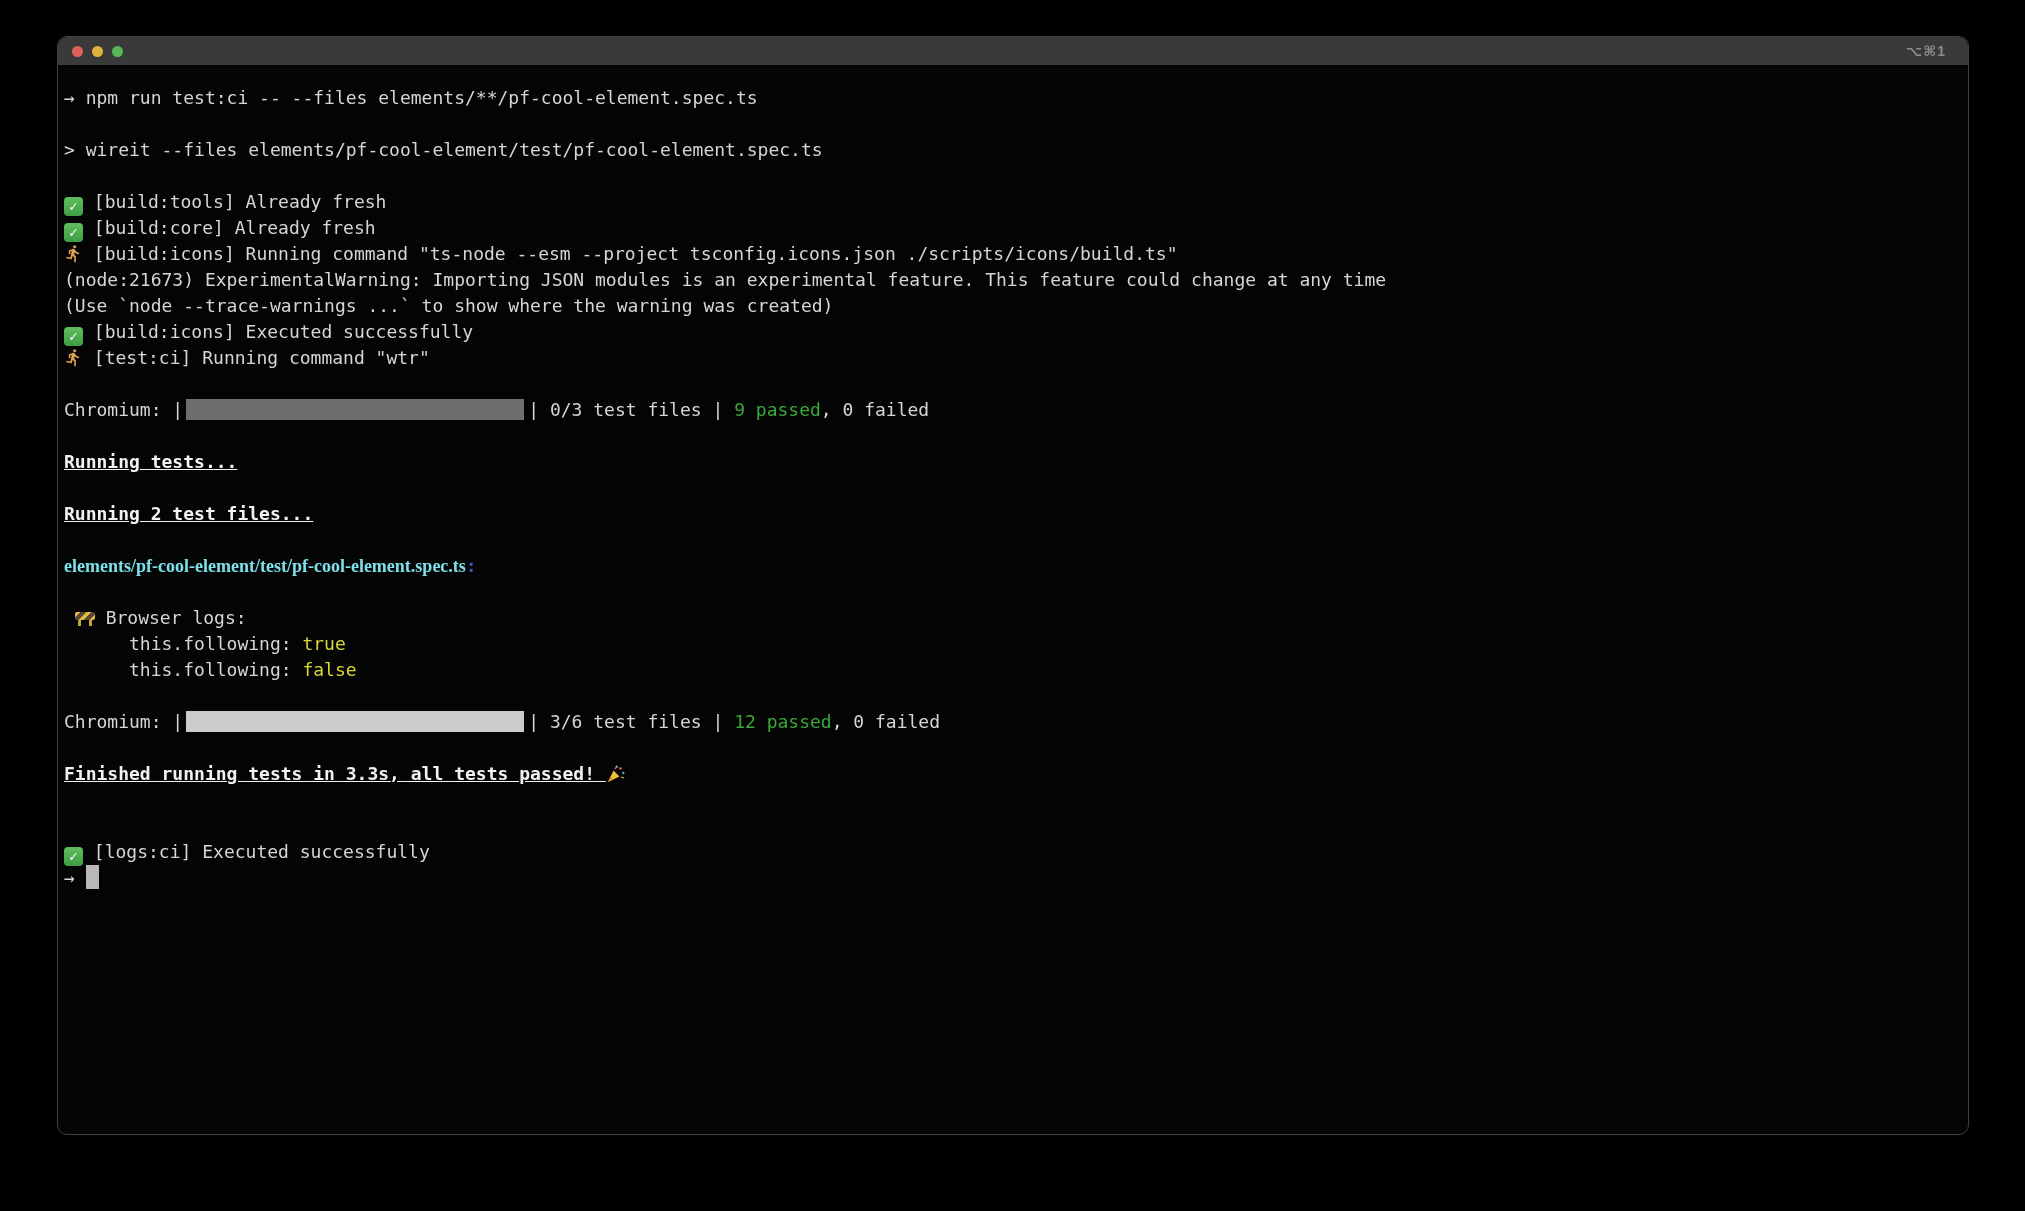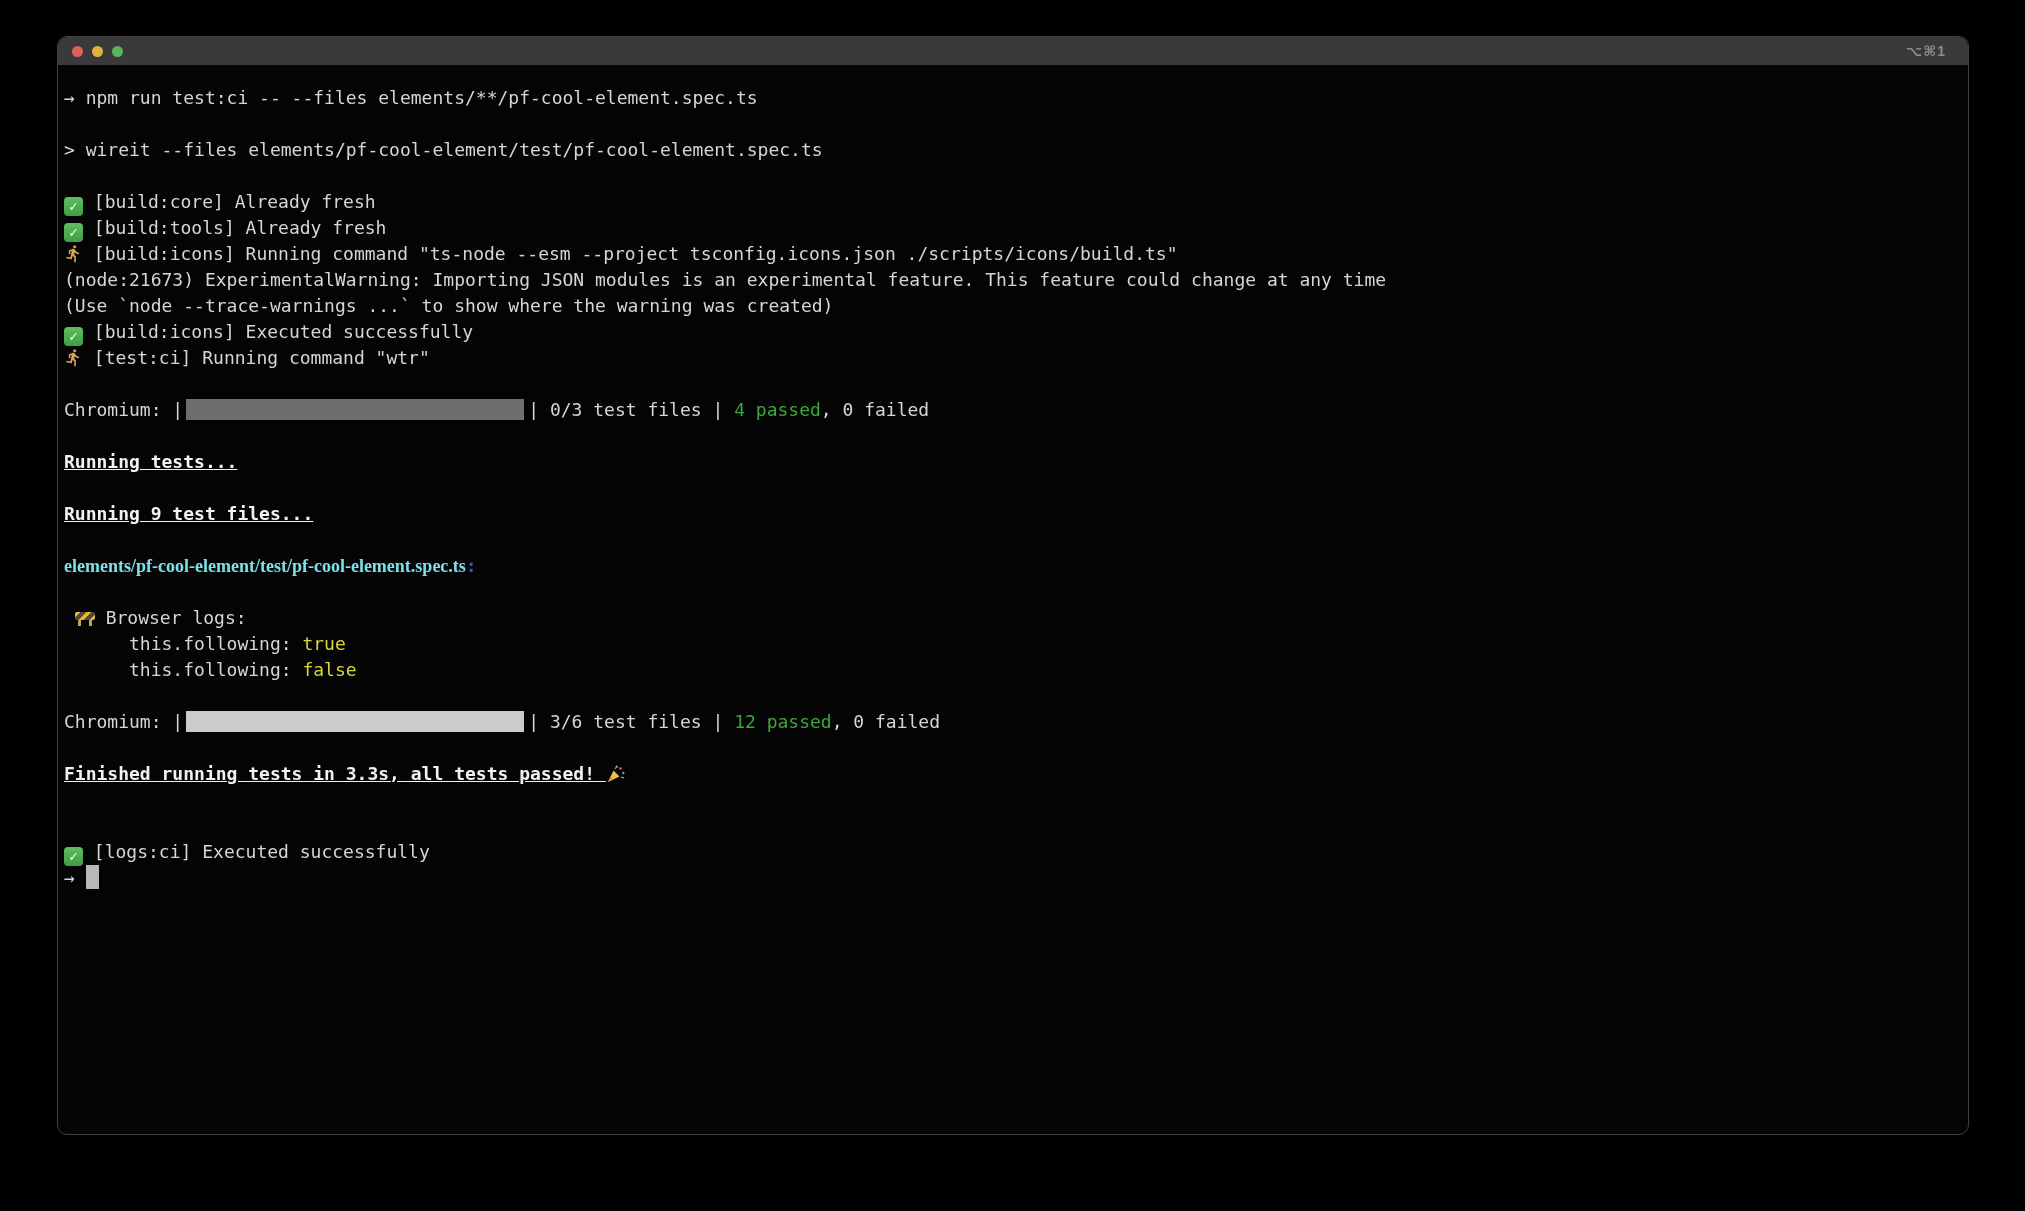"✓ [build:core] Already fresh" div.tline { order: before "✓ [build:tools] Already fresh" -> after "✓ [build:tools] Already fresh" }
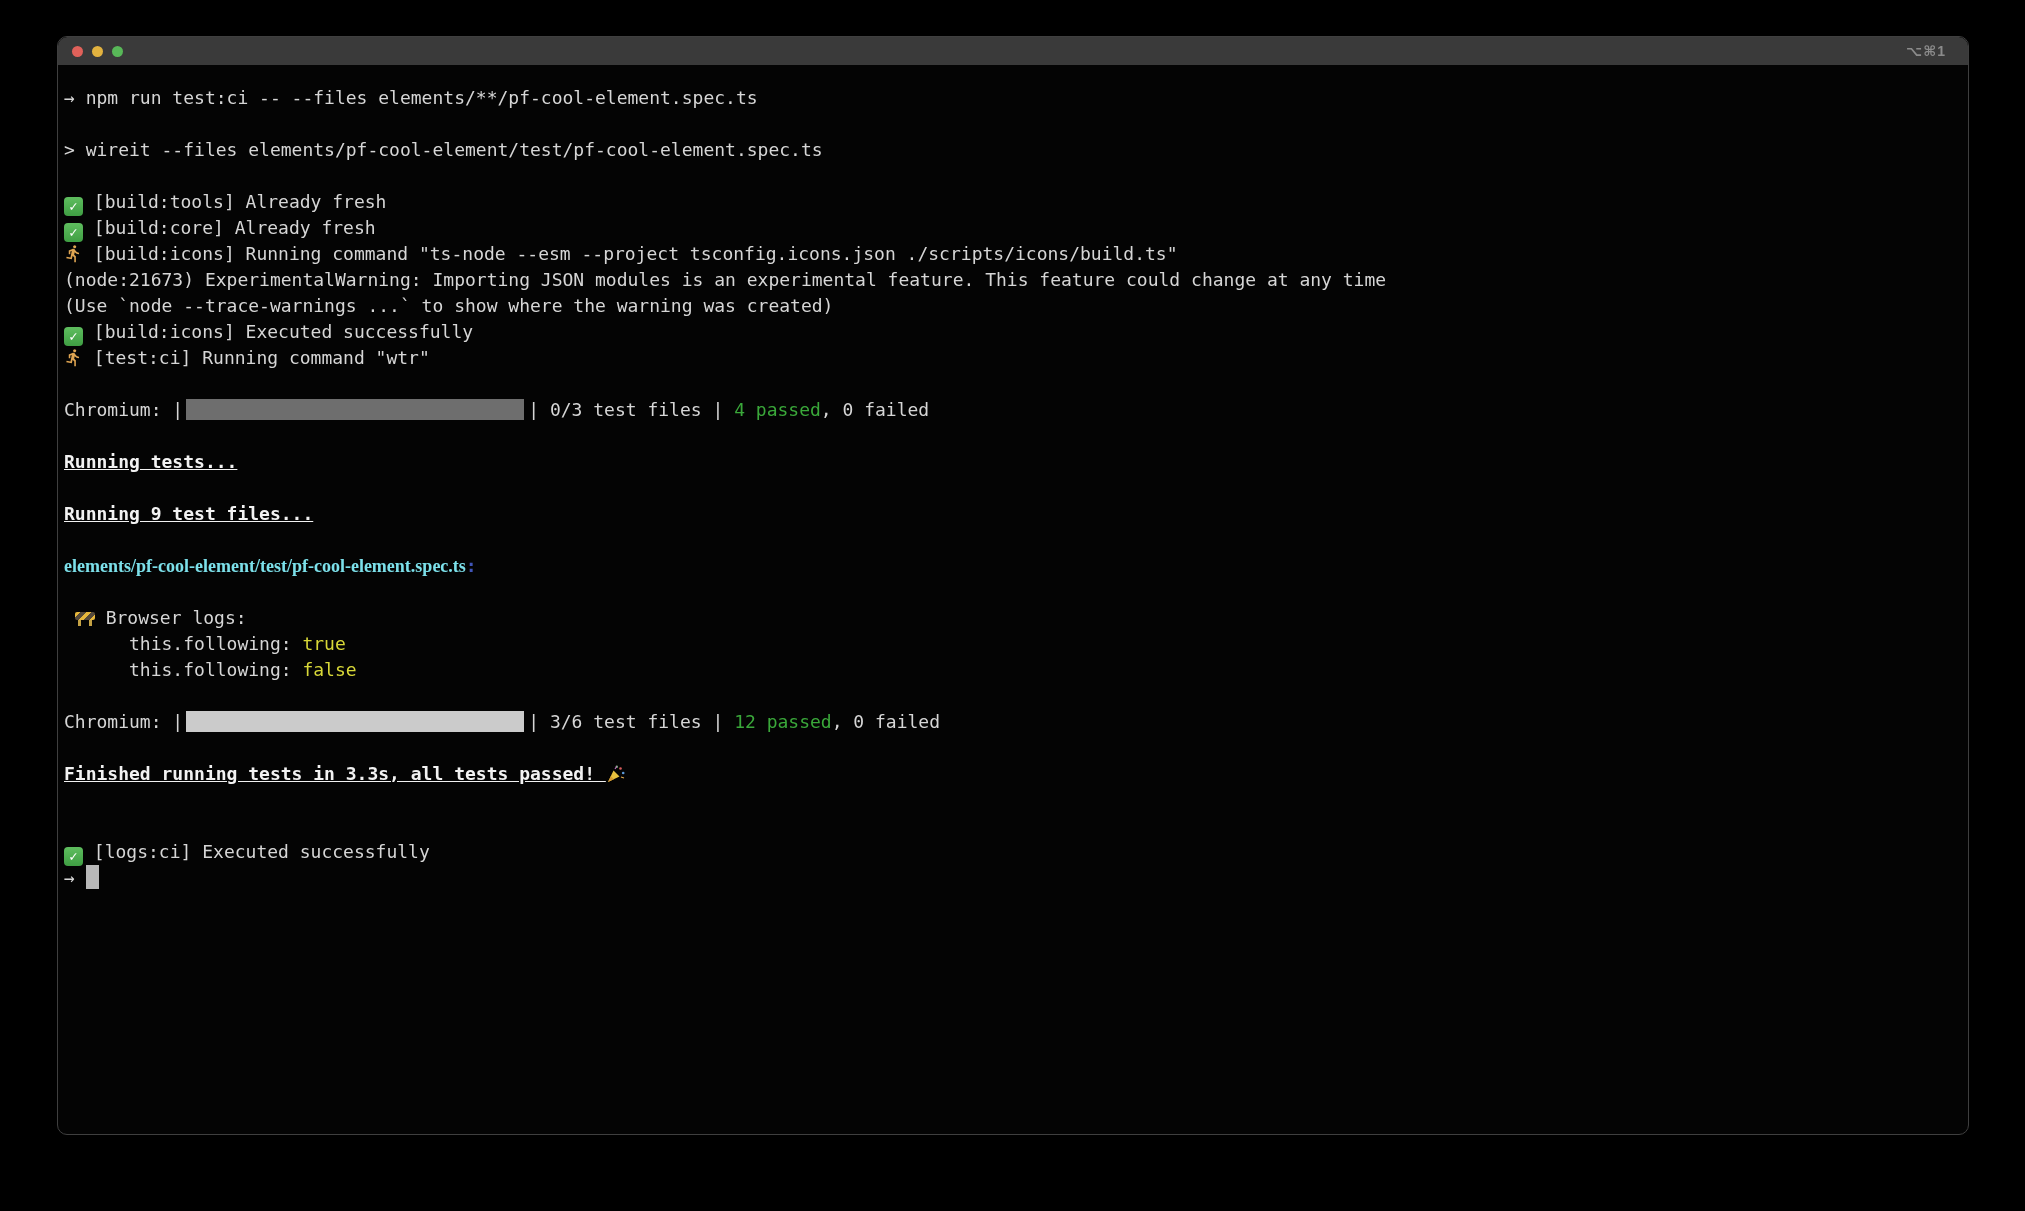"4 passed" span.c-green { text: 4 -> 9 }
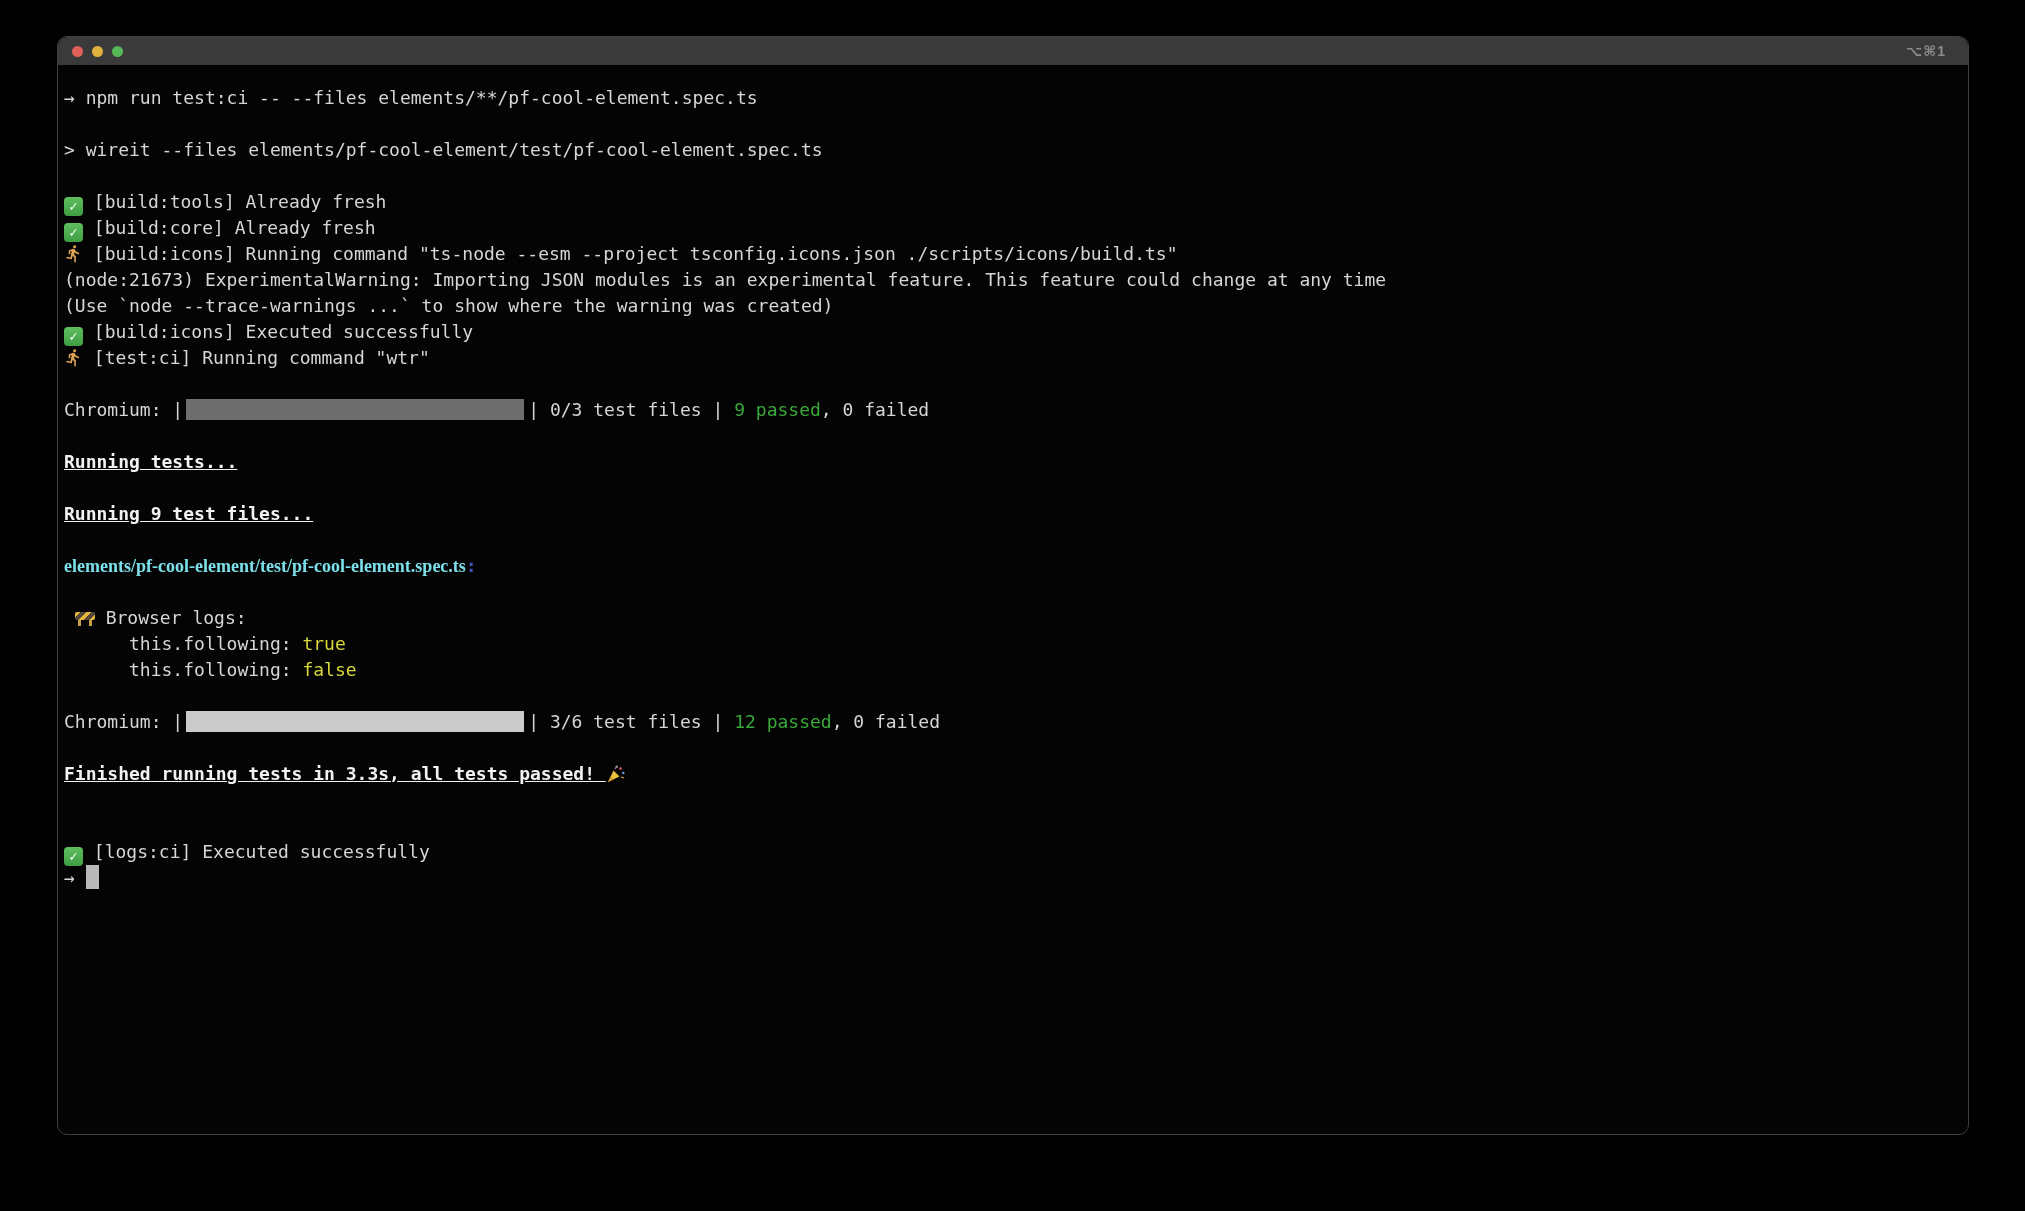"Running 9 test files..." span.c-bold { text: 9 -> 2 }
